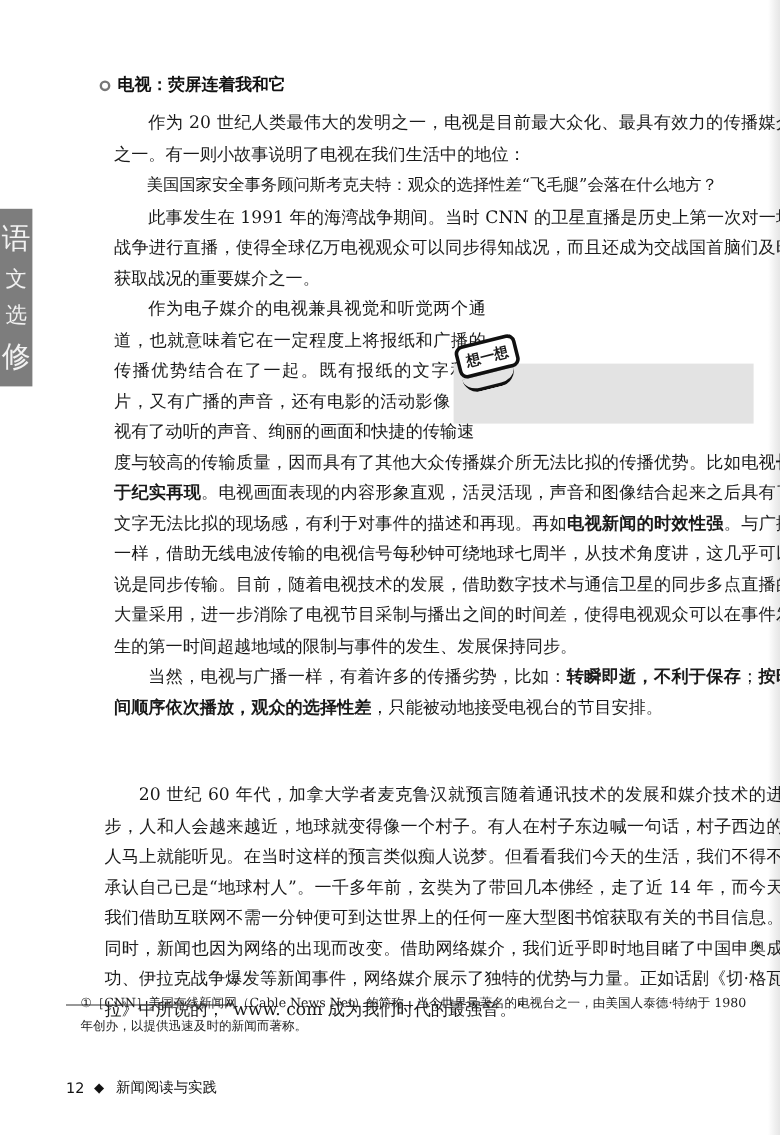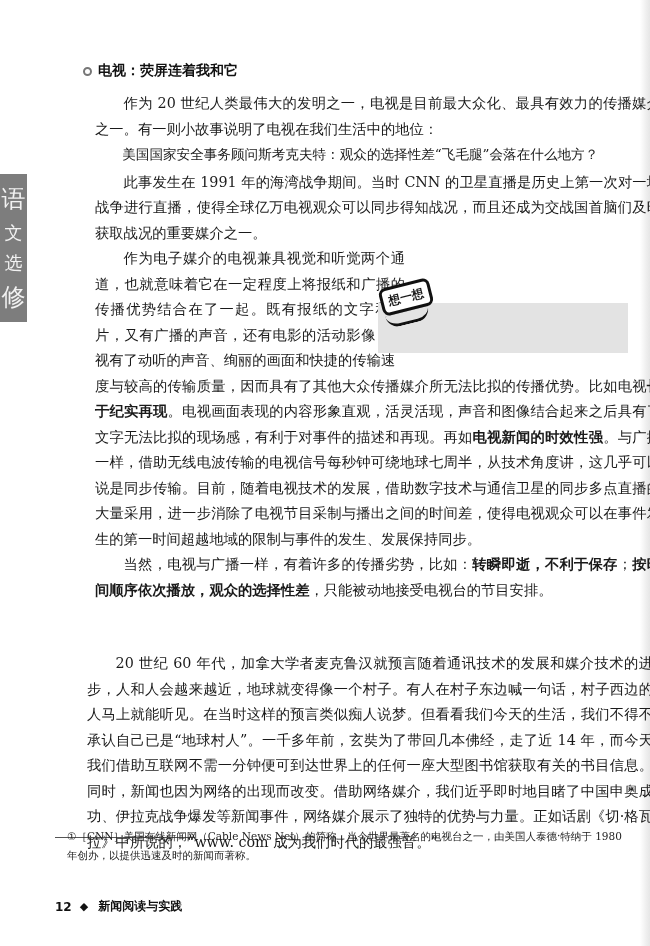"12" .page-foot { font-weight: bold -> none }
